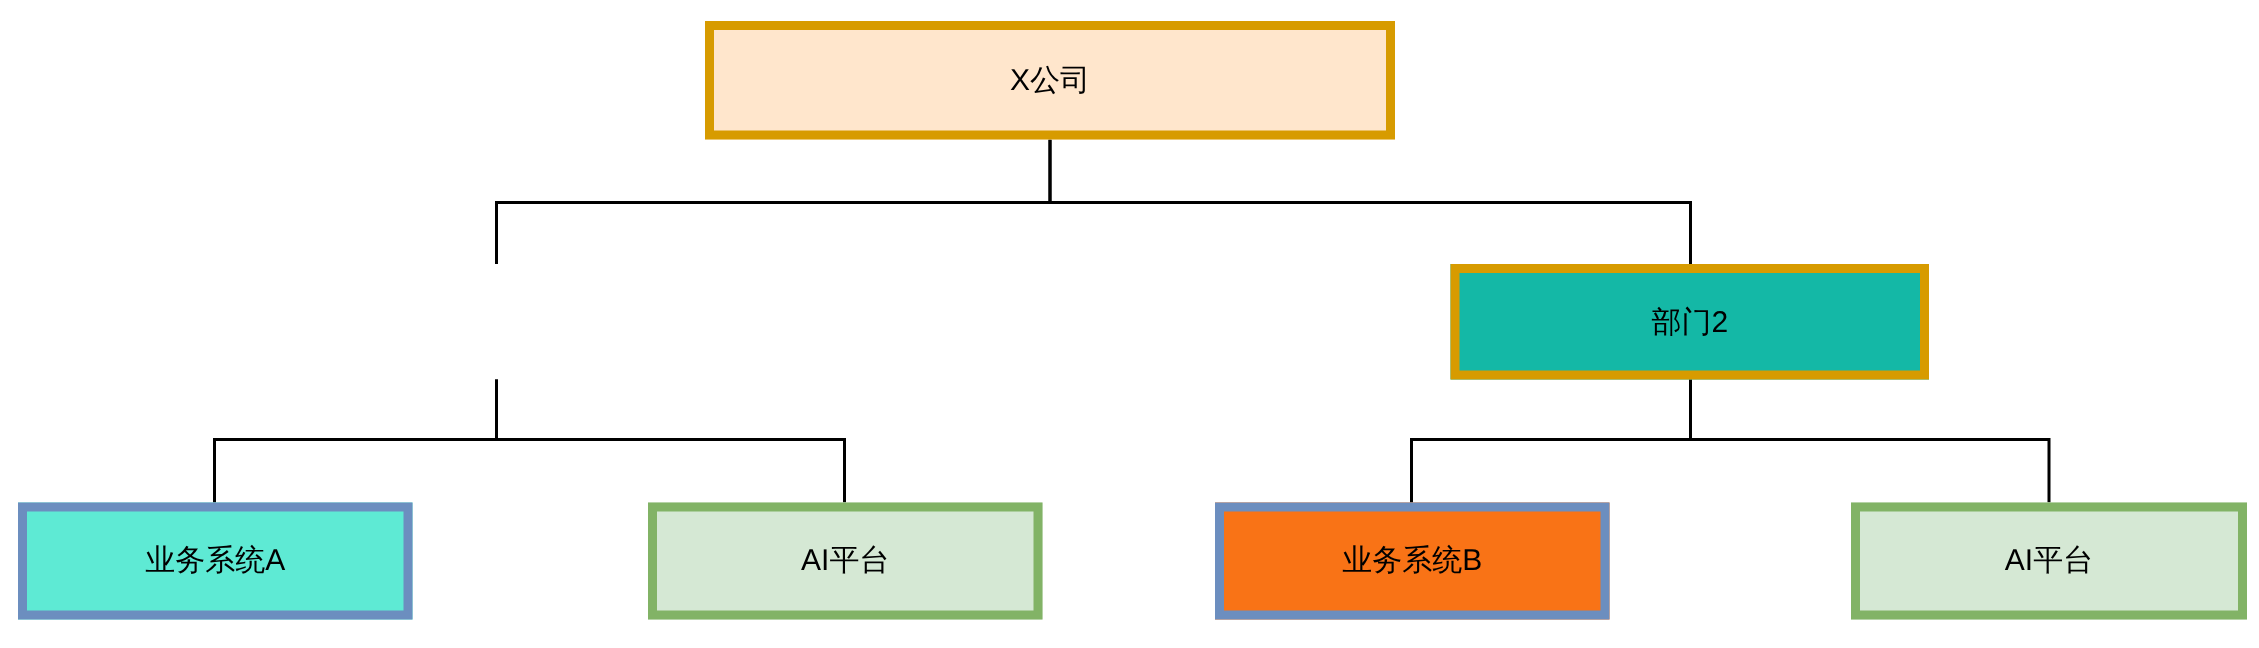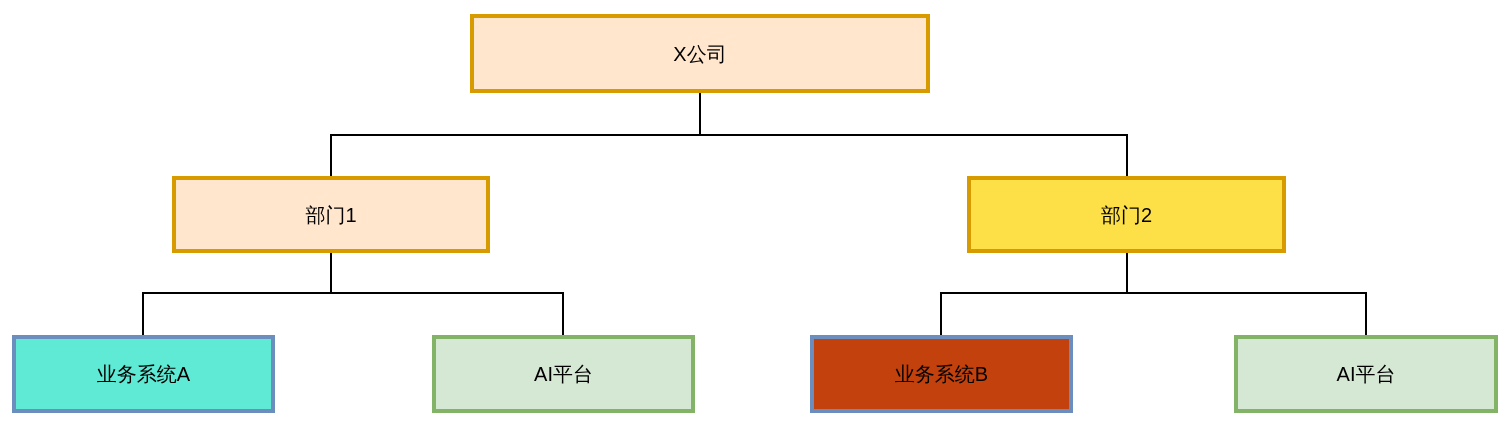"X公司" .node { border: 4px solid #737373 -> 6px solid #737373 }
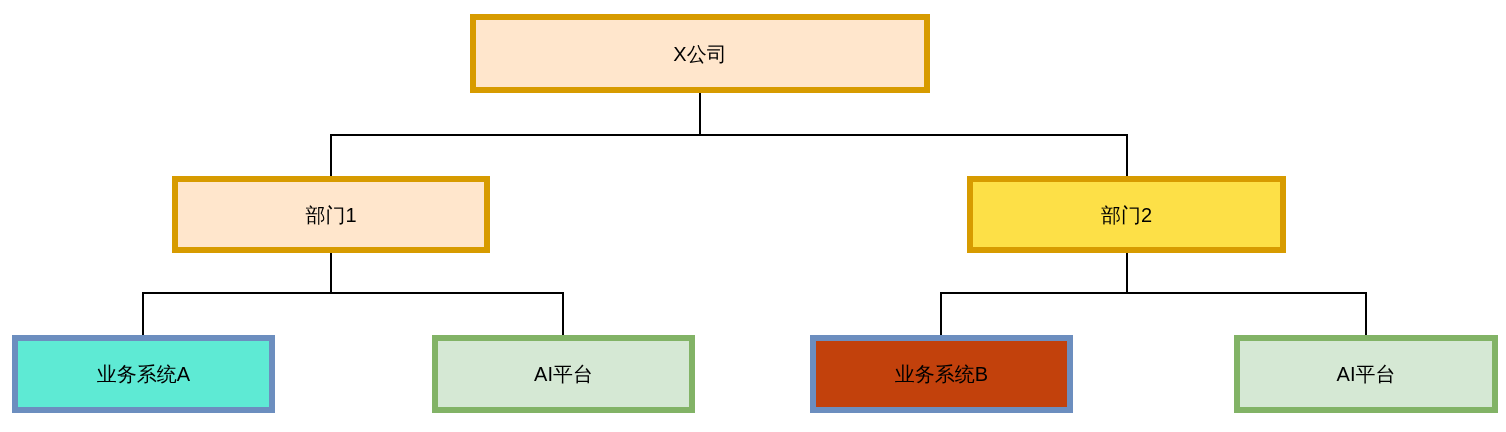"部门1" div.node { html: <div> <span>部门1</span> </div> -> none }
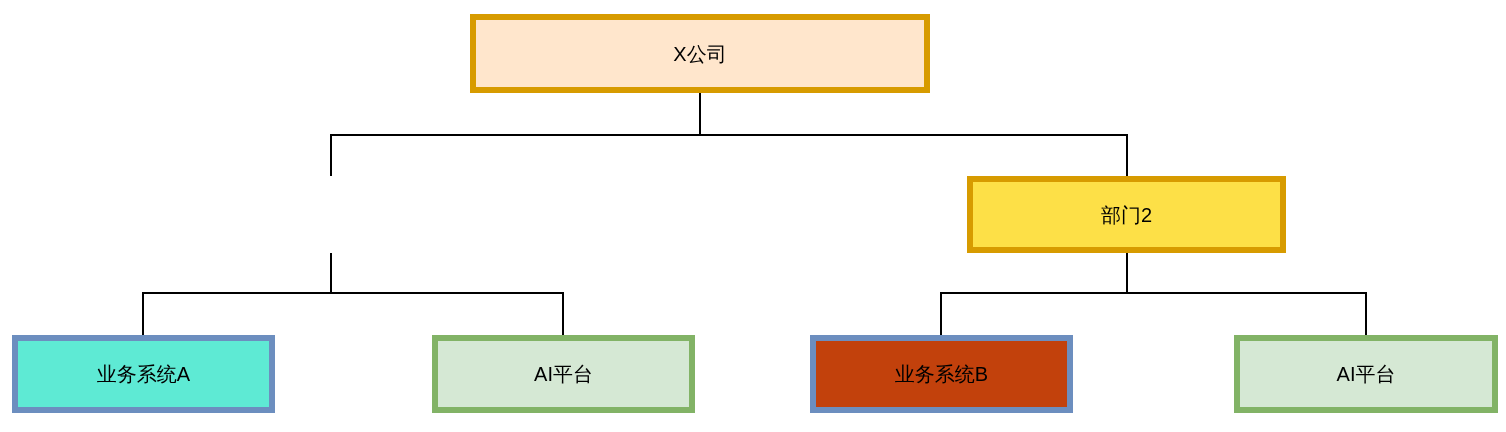"部门2" div.node { background: #fde047 -> #14b8a6 }
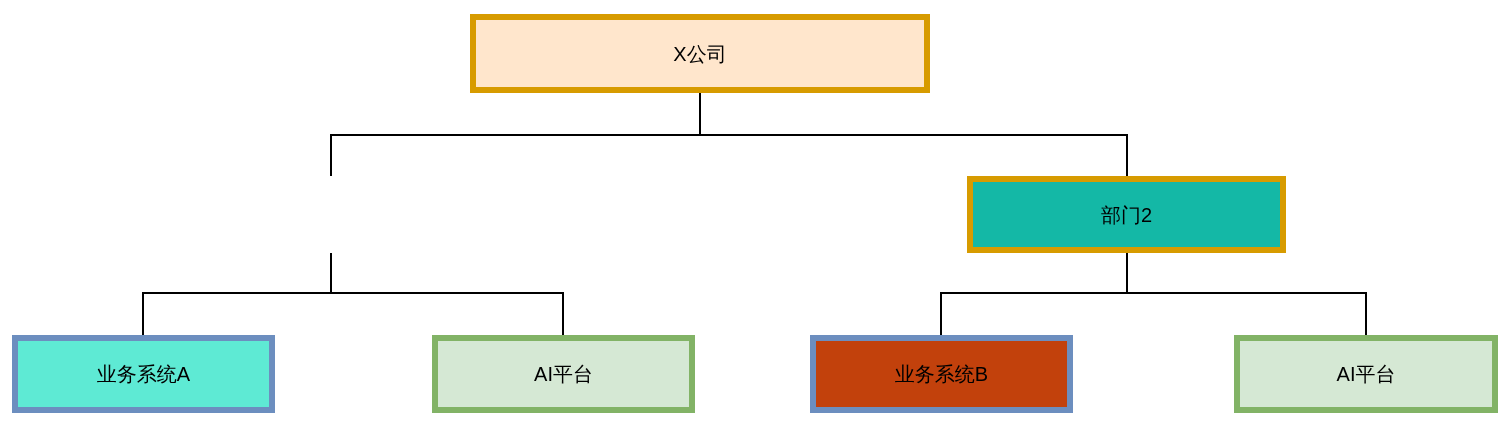"业务系统B" div.node { background: #c2410c -> #f97316 }
